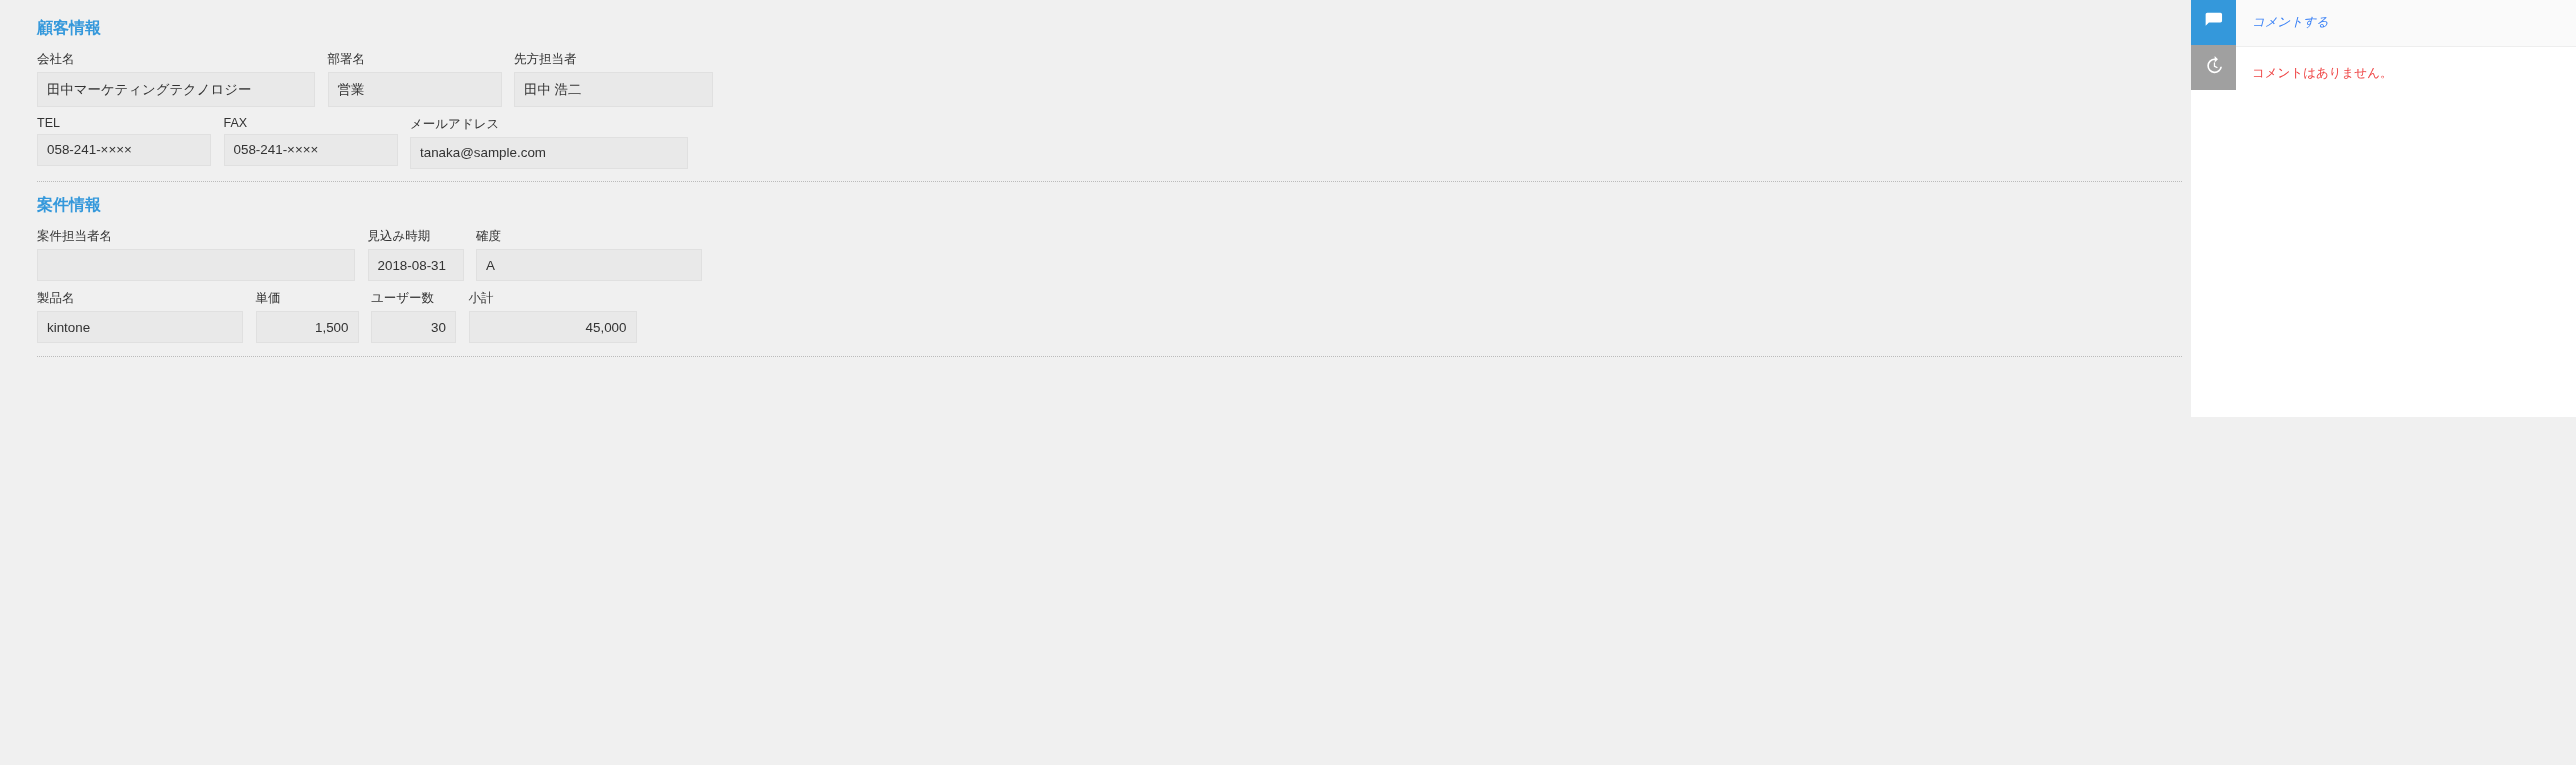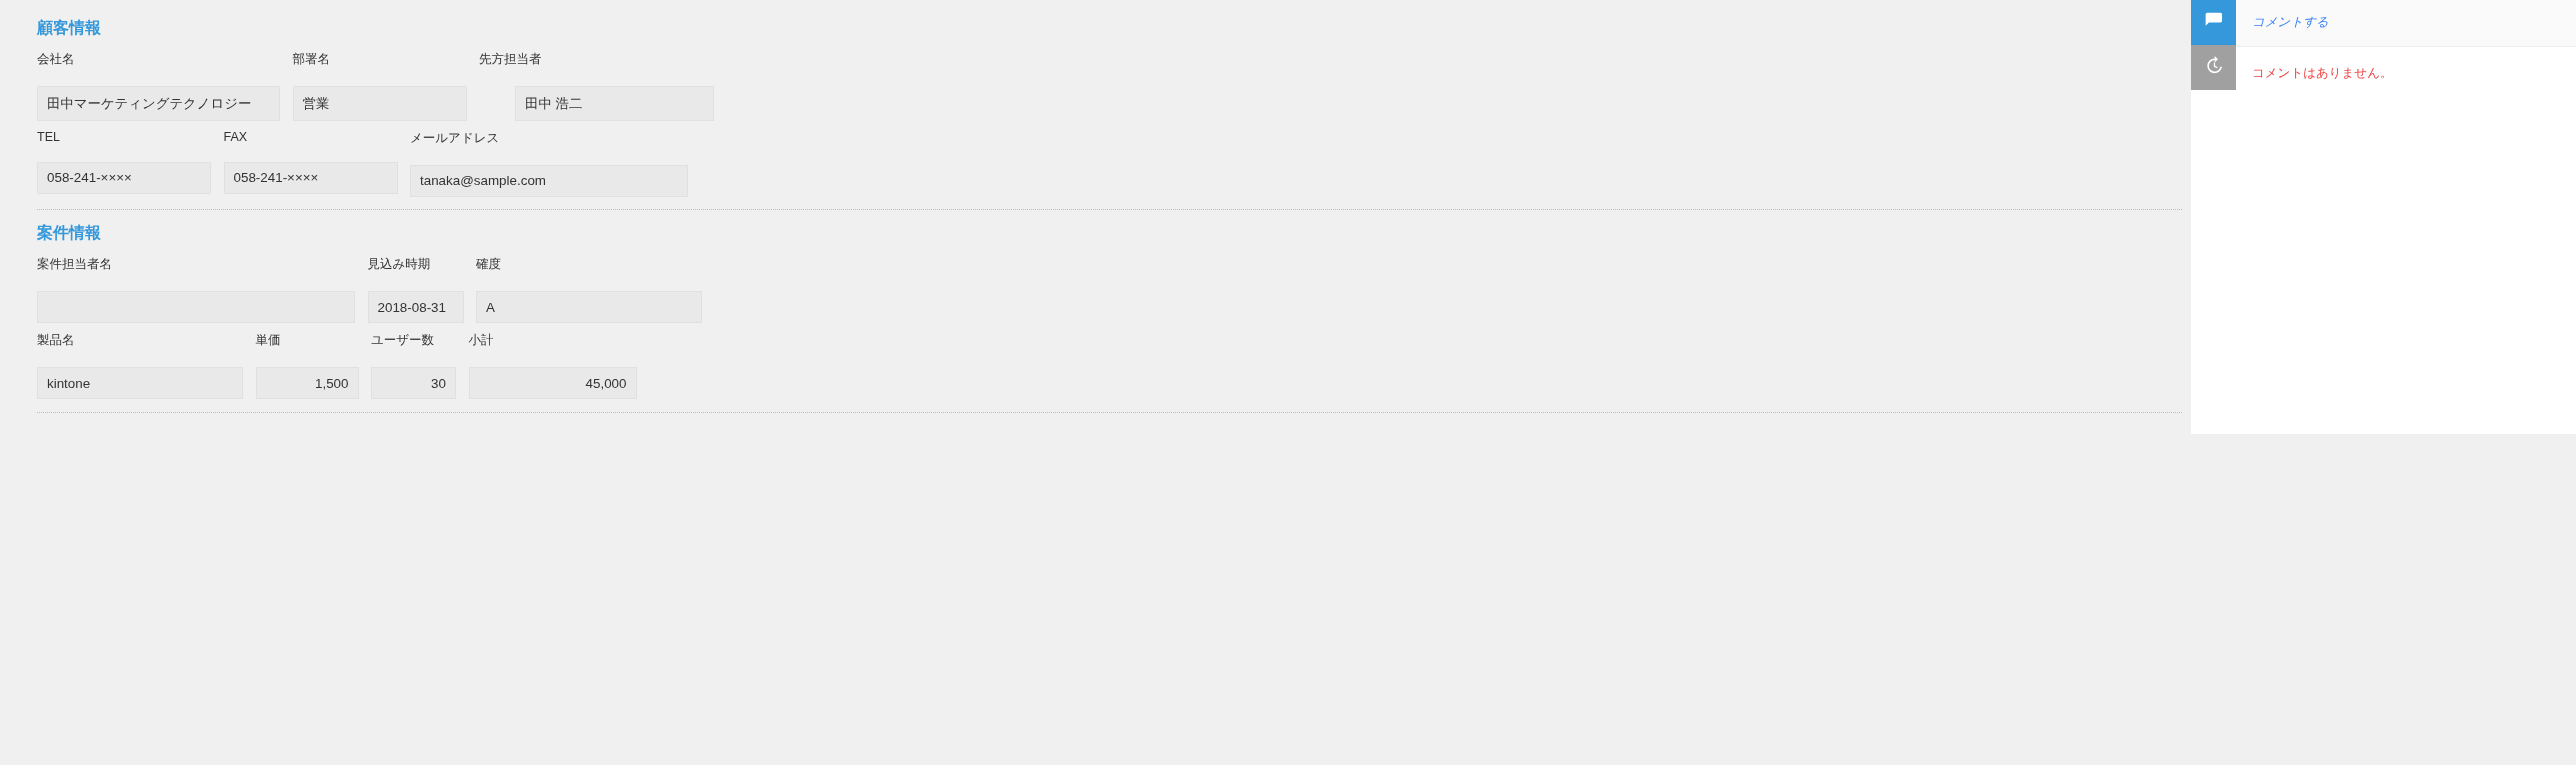"会社名" .field { gap: 18px -> 4px }
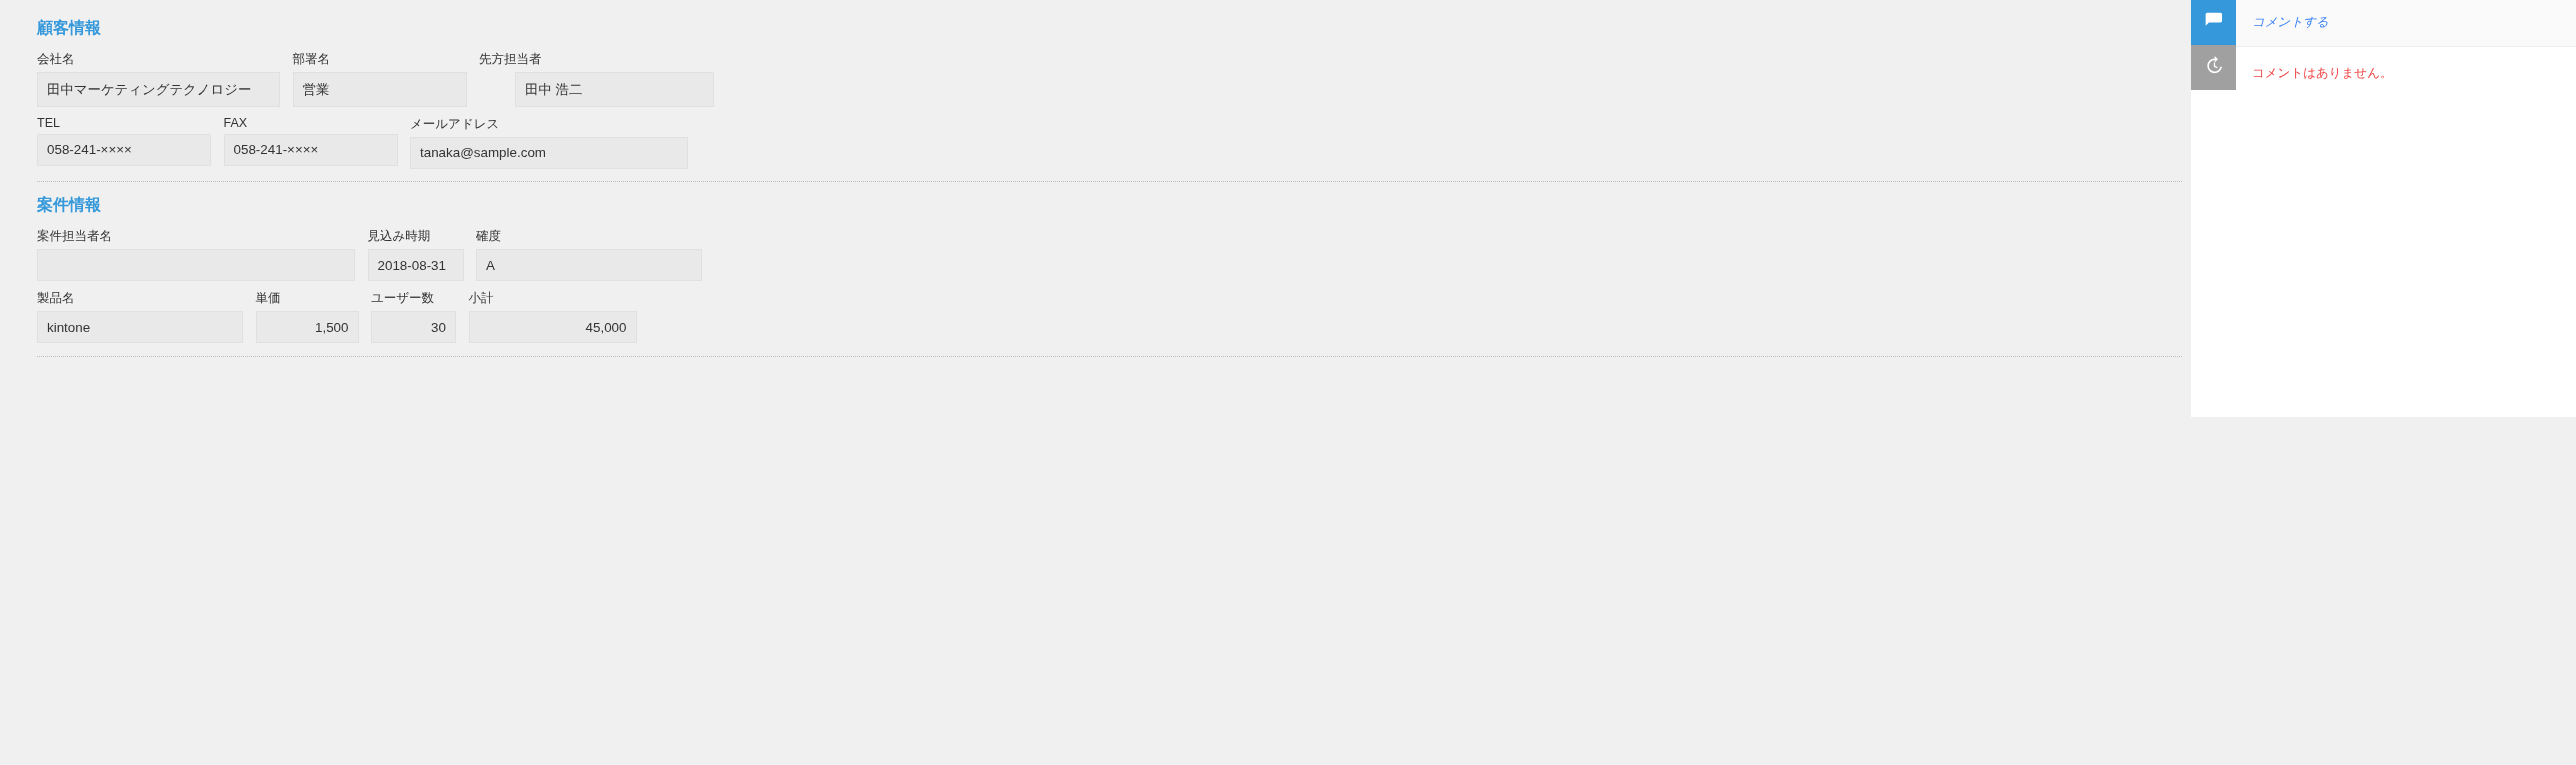"田中マーケティングテクノロジー" .w-company { width: 243px -> 278px }
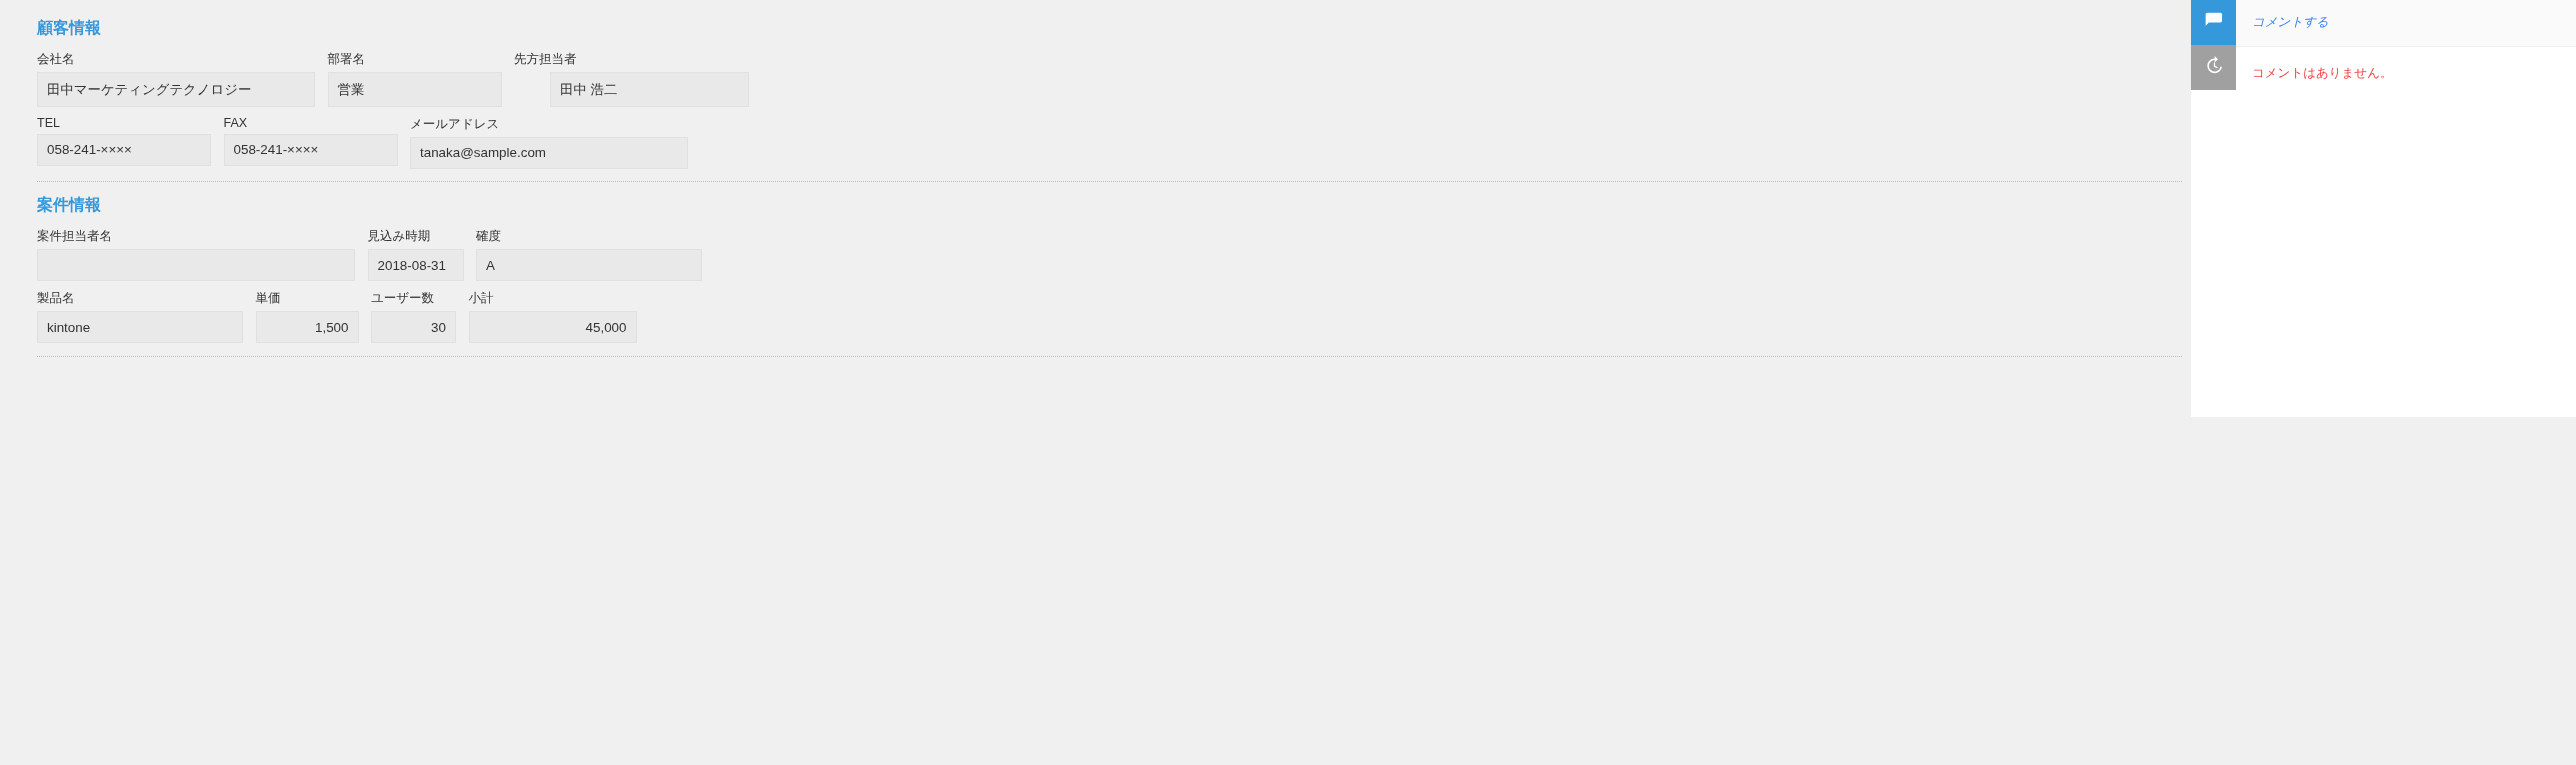"田中 浩二" .w-contact { margin-left: 36px -> none }
